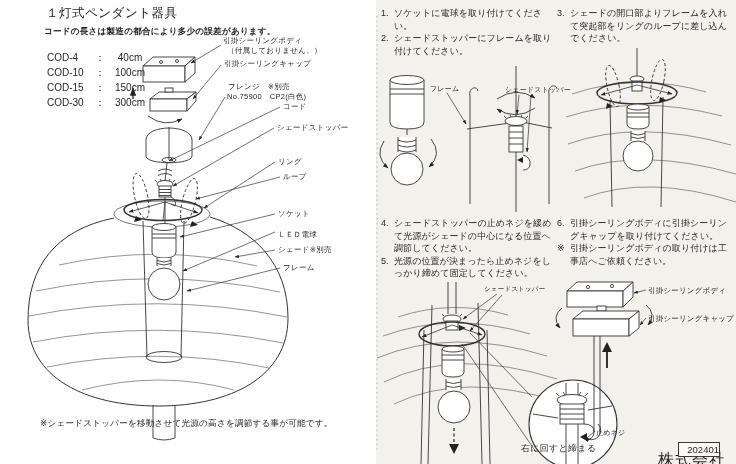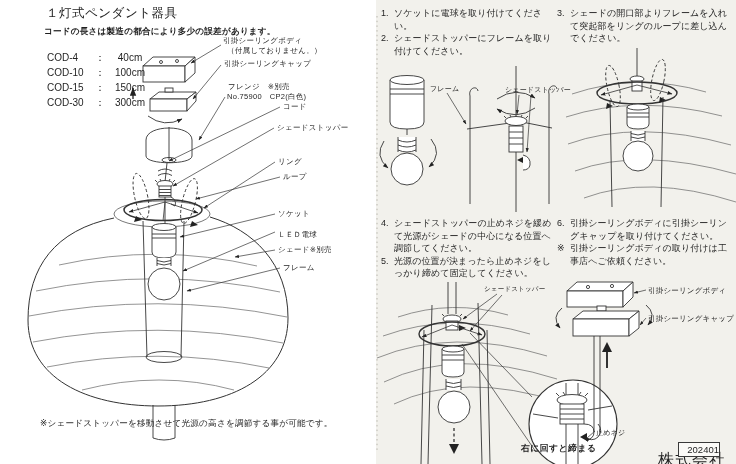"右に回すと締まる" .caption-turn { font-weight: bold -> normal }
